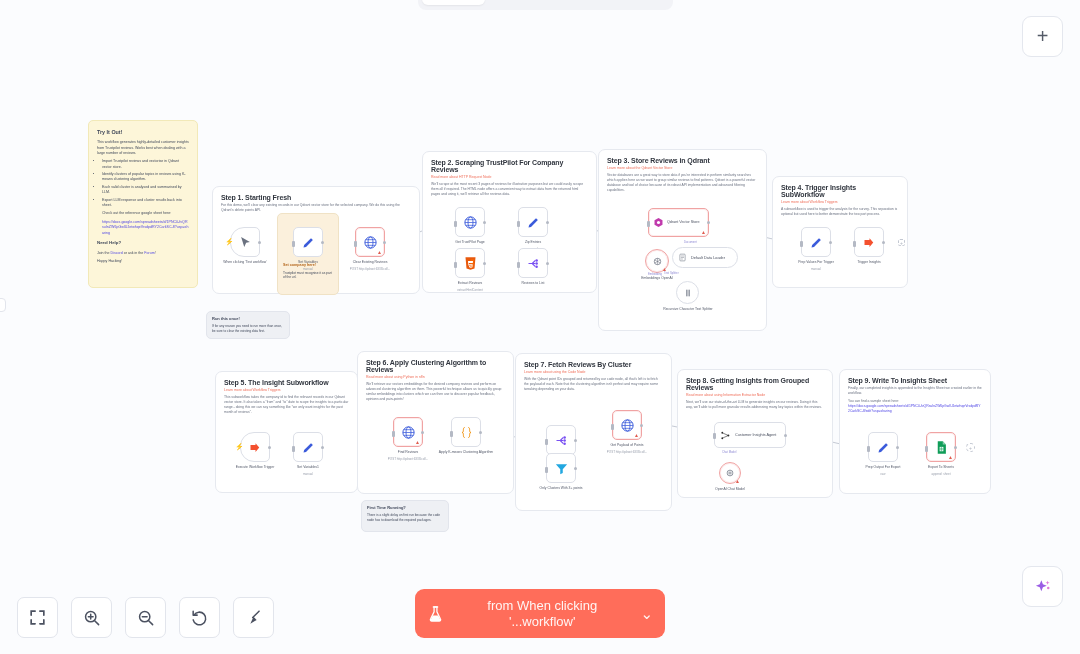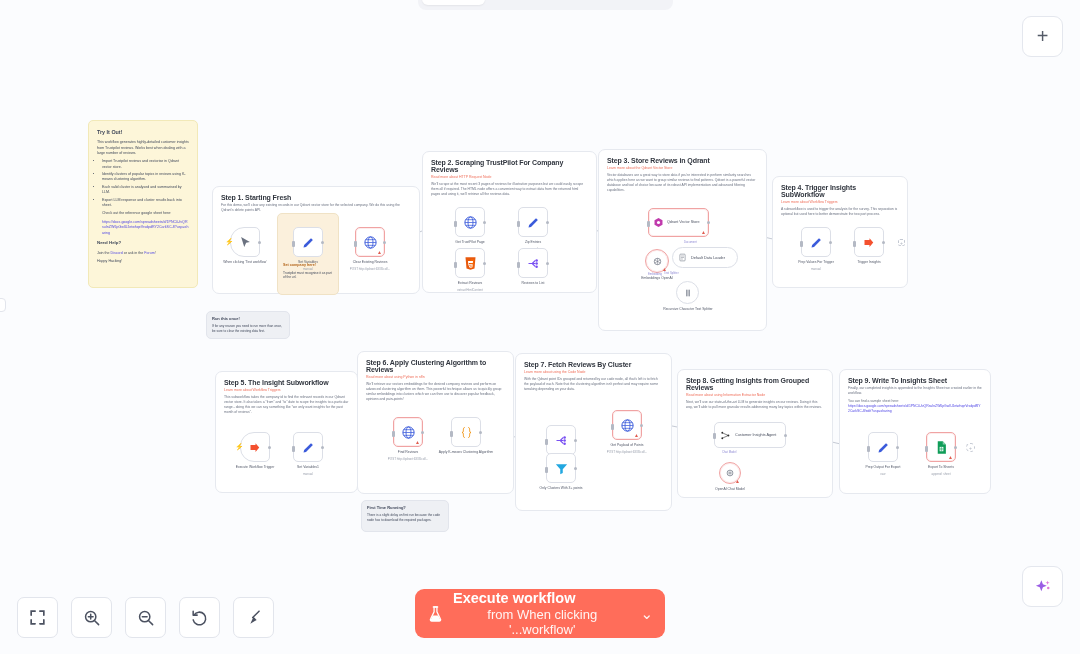"Execute workflow" span.l1 { html: <span>Execute workflow</span> -> none }
